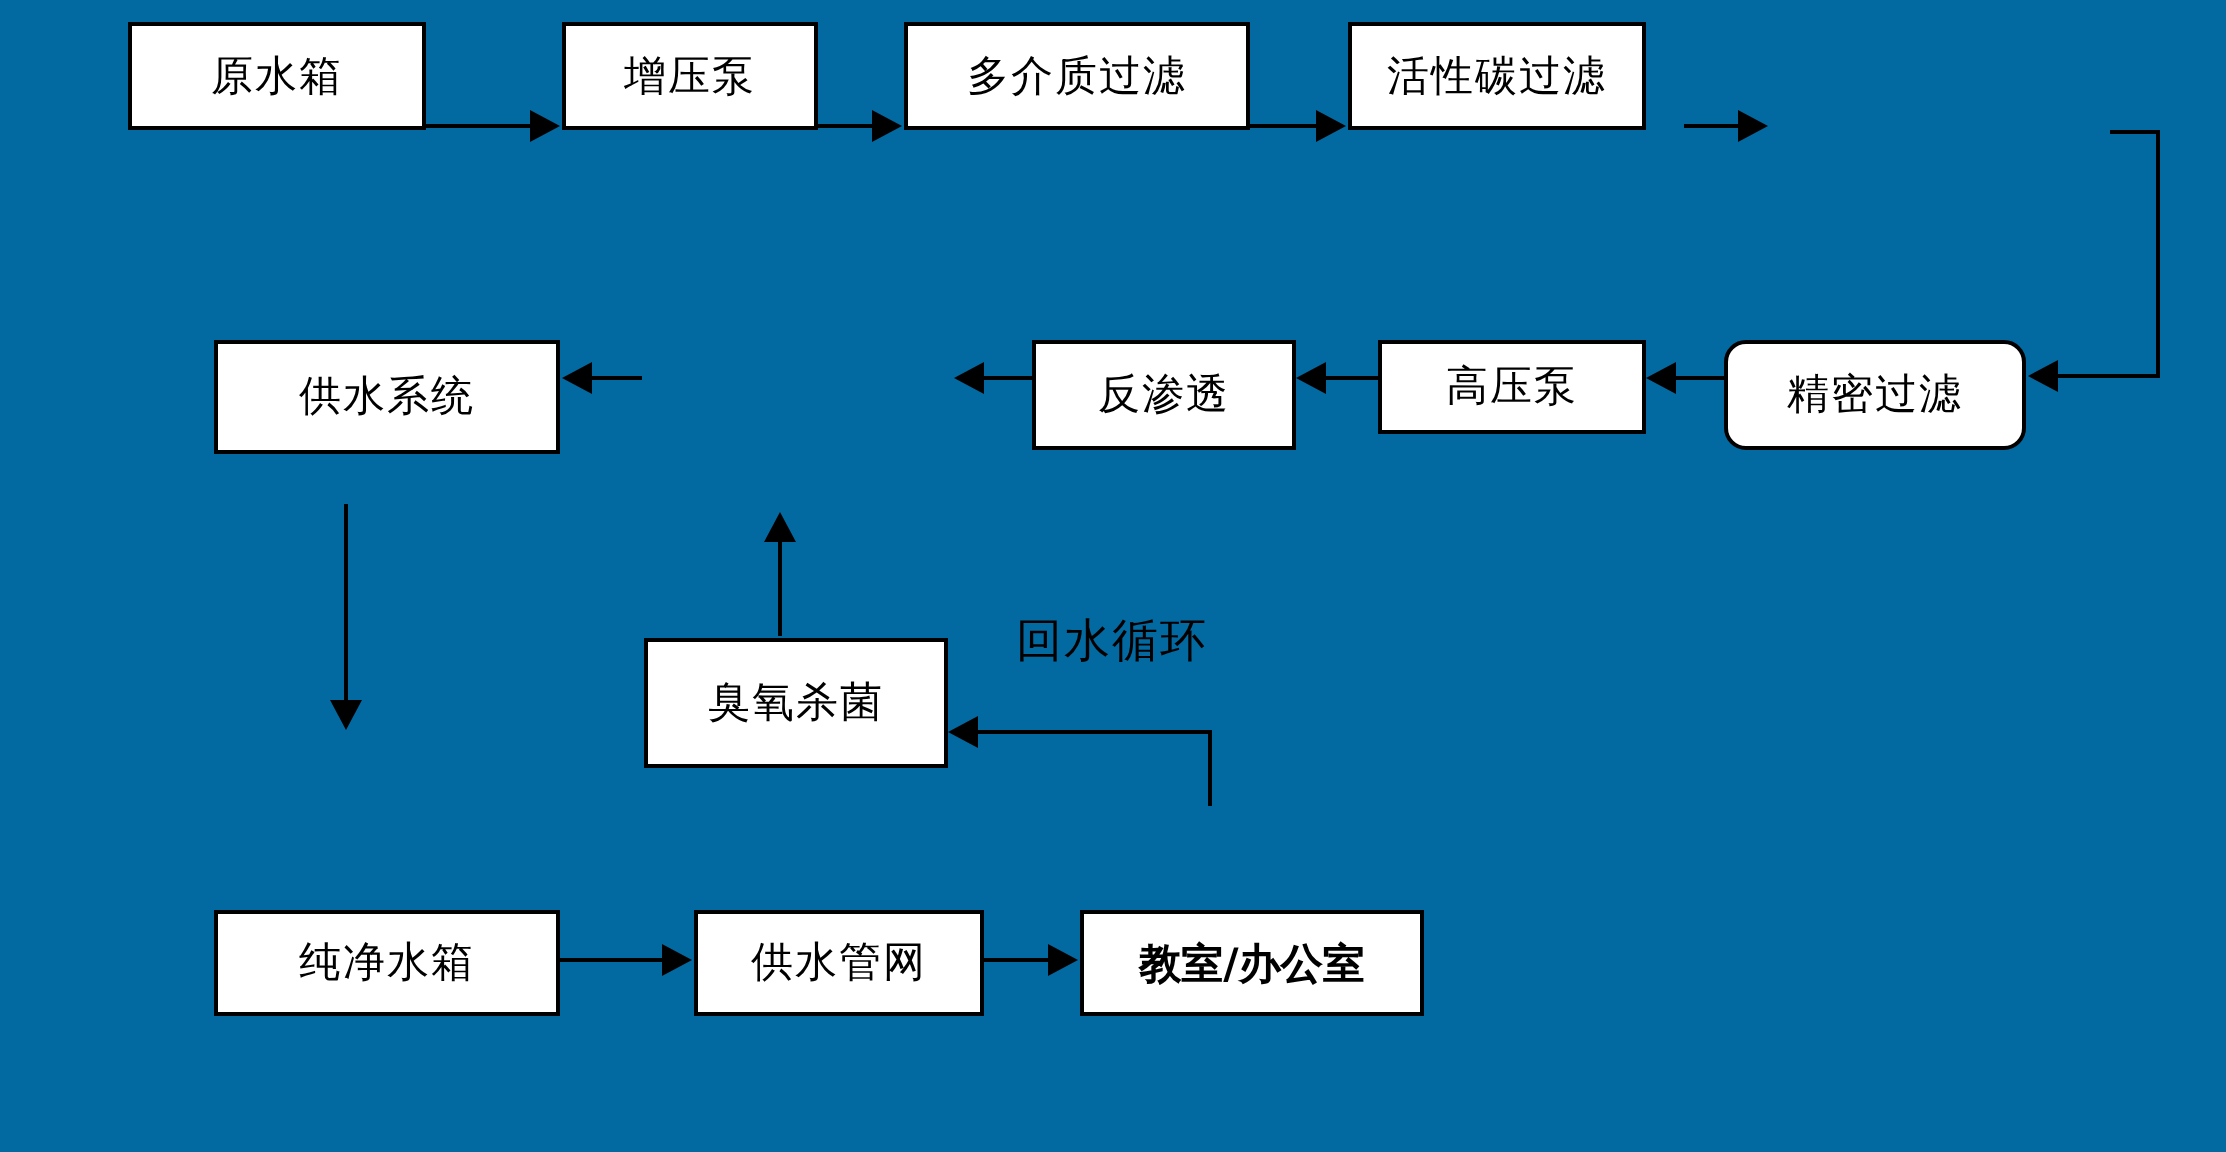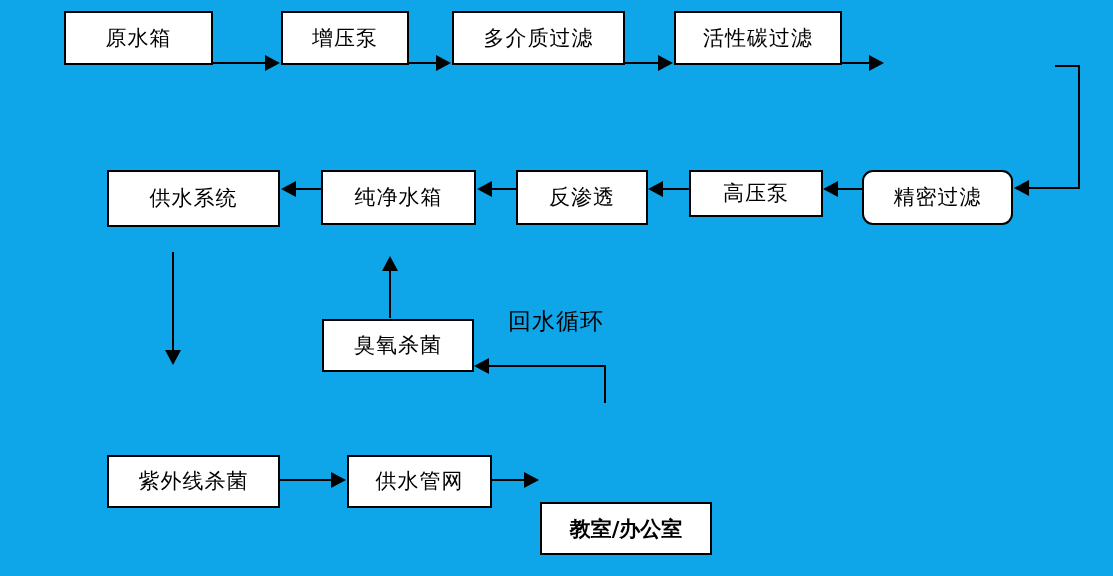"原水箱" #canvas { background: #0ea5e9 -> #0369a1 }
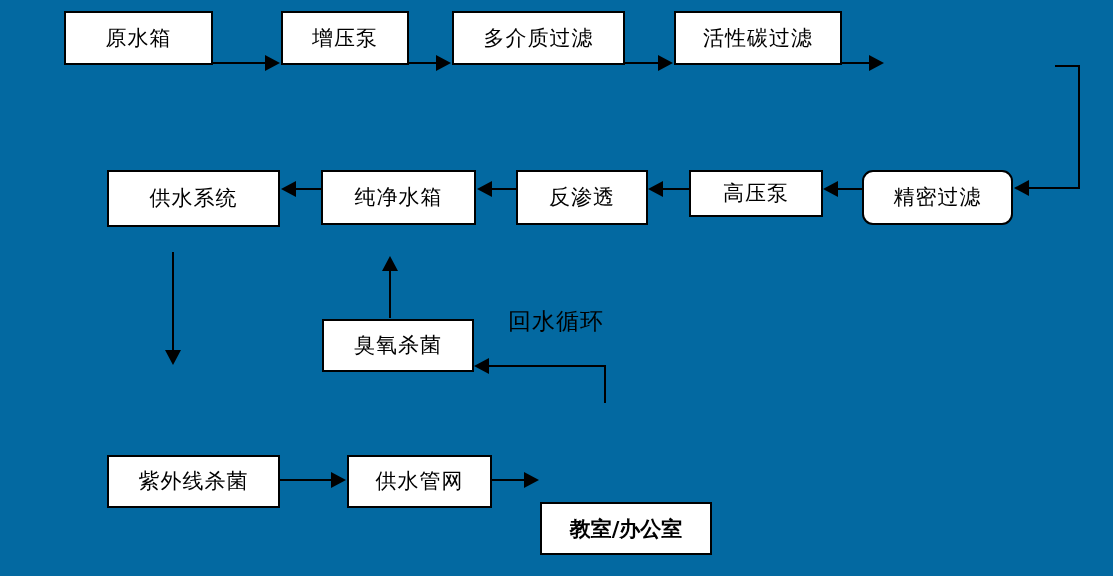"活性碳过滤" div.node { width: 168px -> 149px }
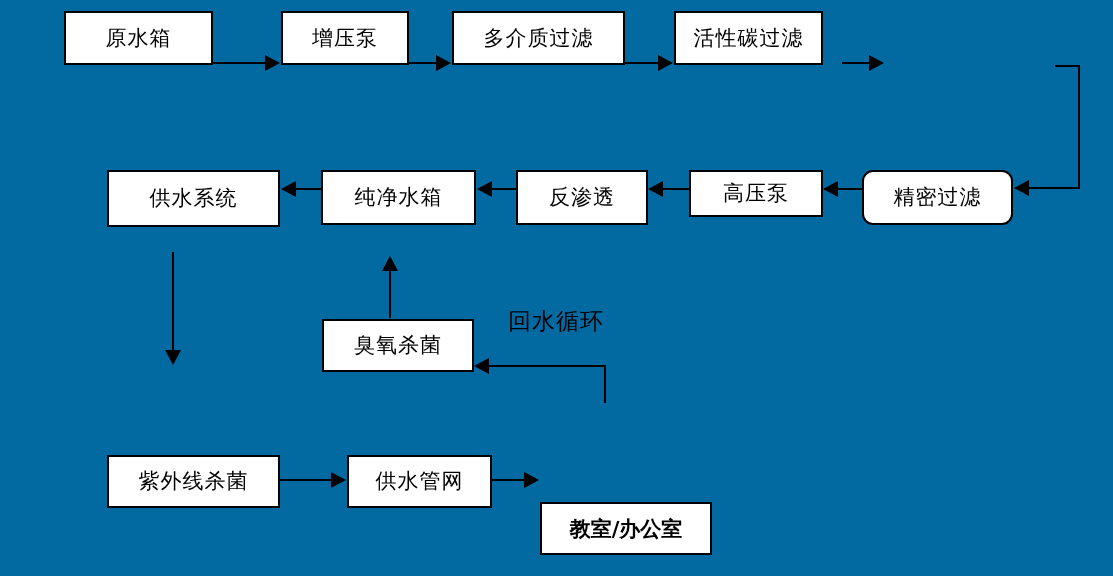"纯净水箱" div.node { html: <div> <span>纯净水箱</span> </div> -> none }
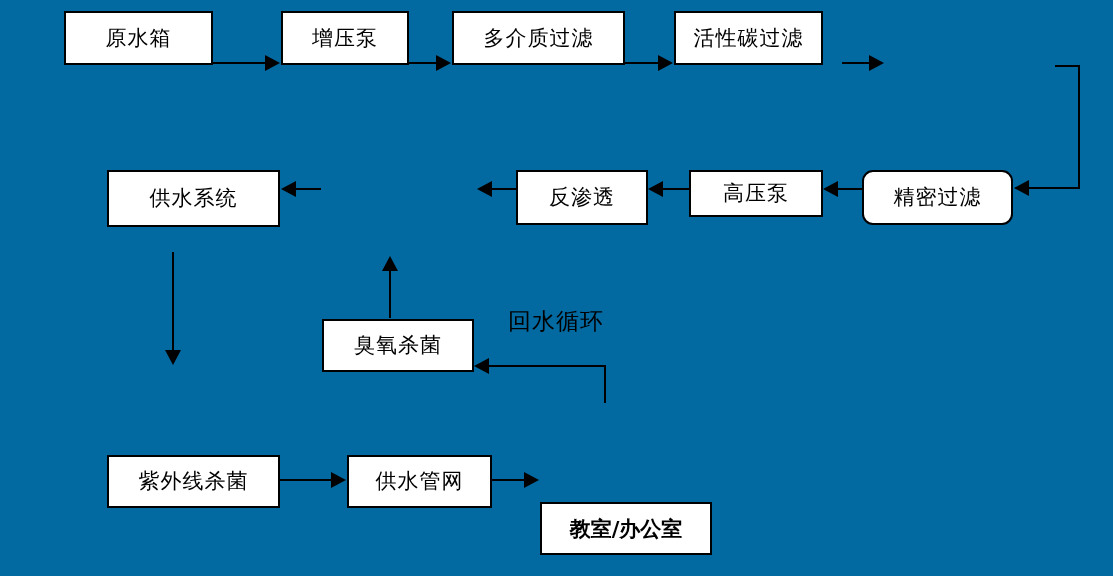"臭氧杀菌" div.node { height: 53px -> 65px }
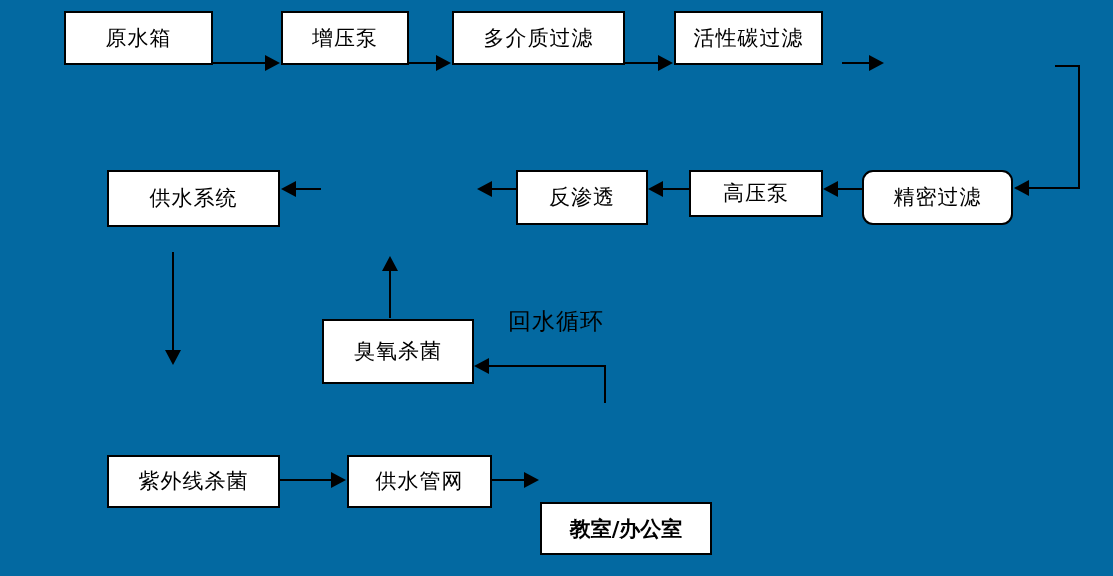"紫外线杀菌" span { text: 紫外线杀菌 -> 纯净水箱 }
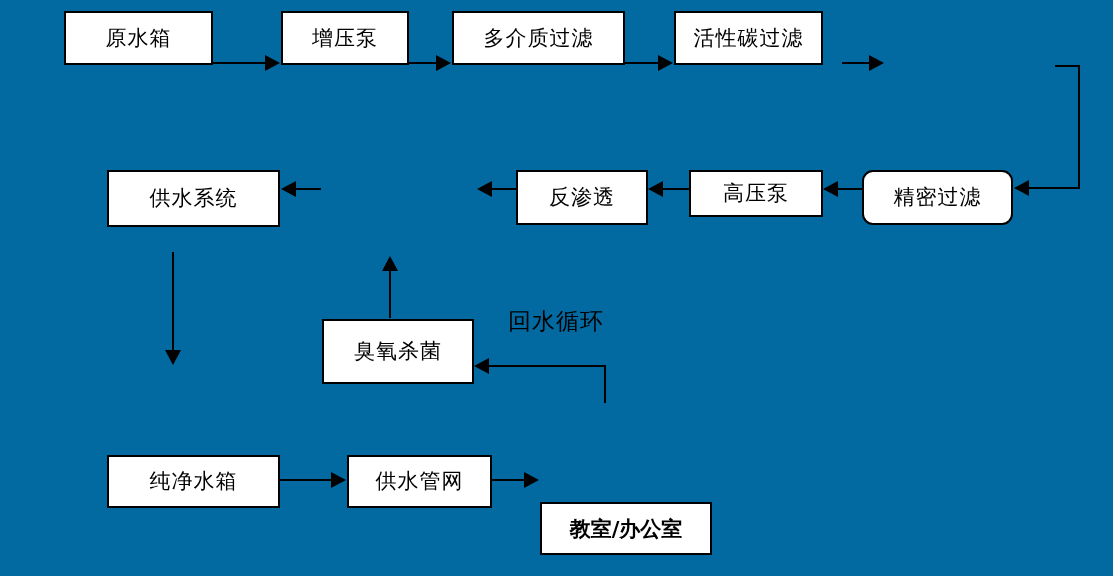"教室/办公室" div.node { margin-top: 47px -> none }
